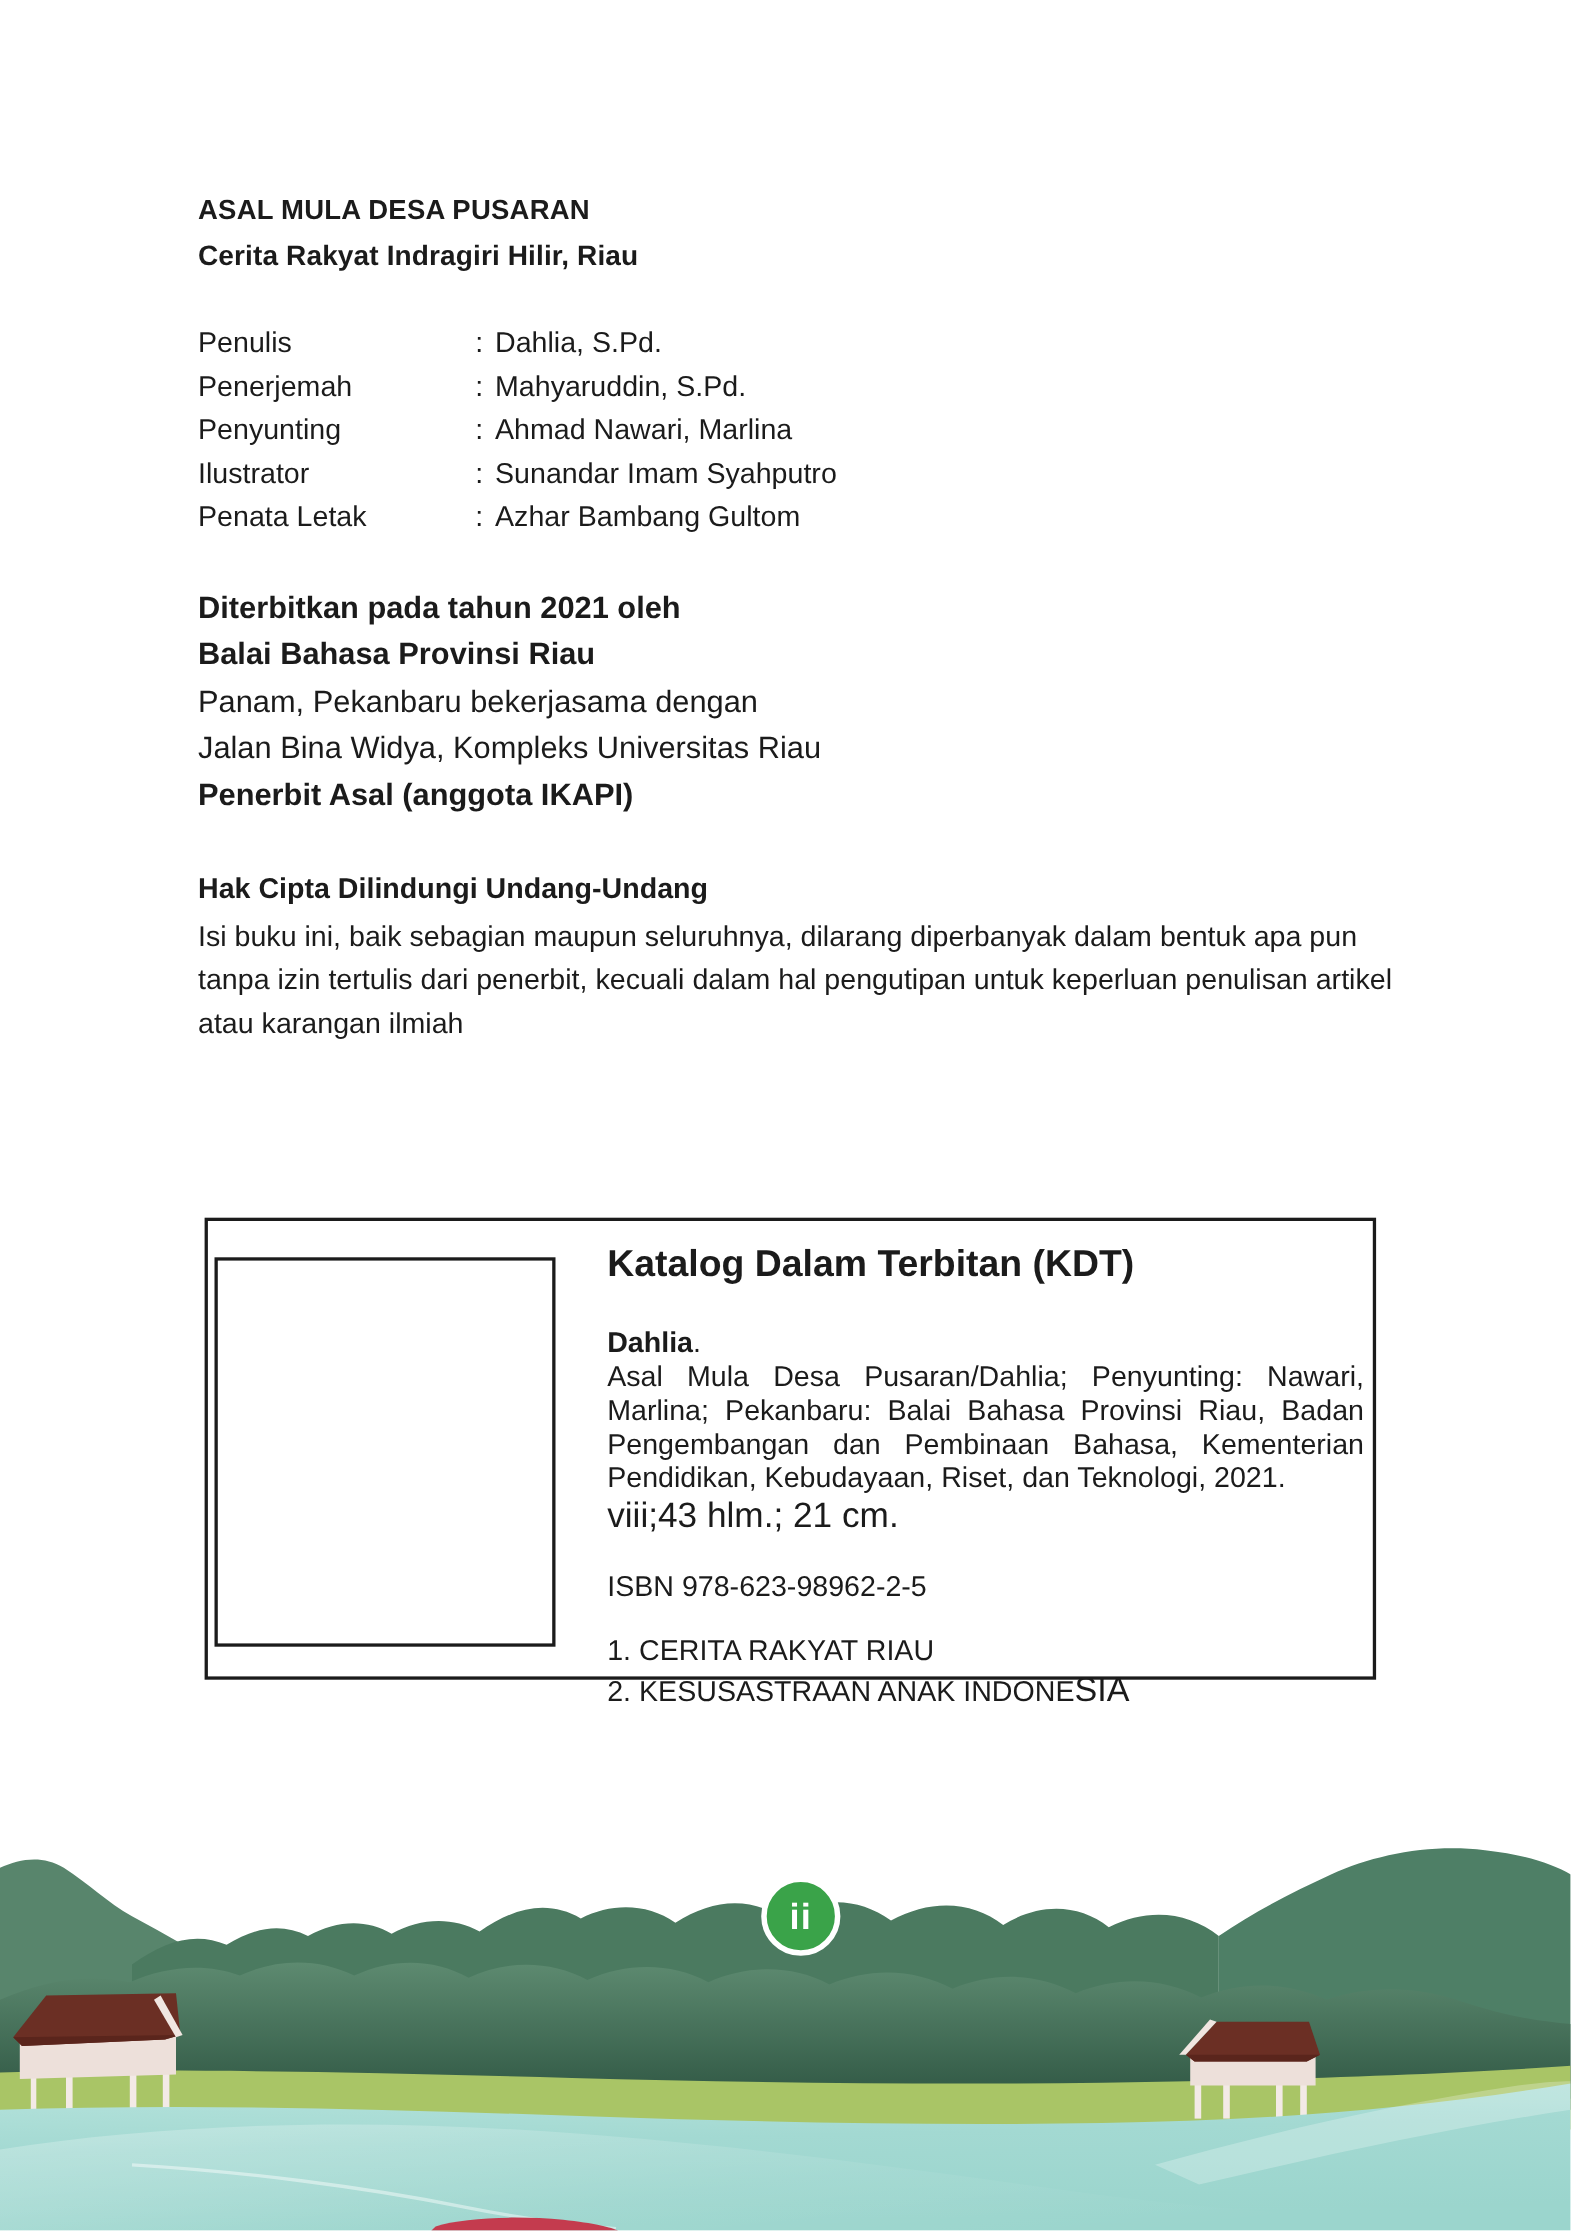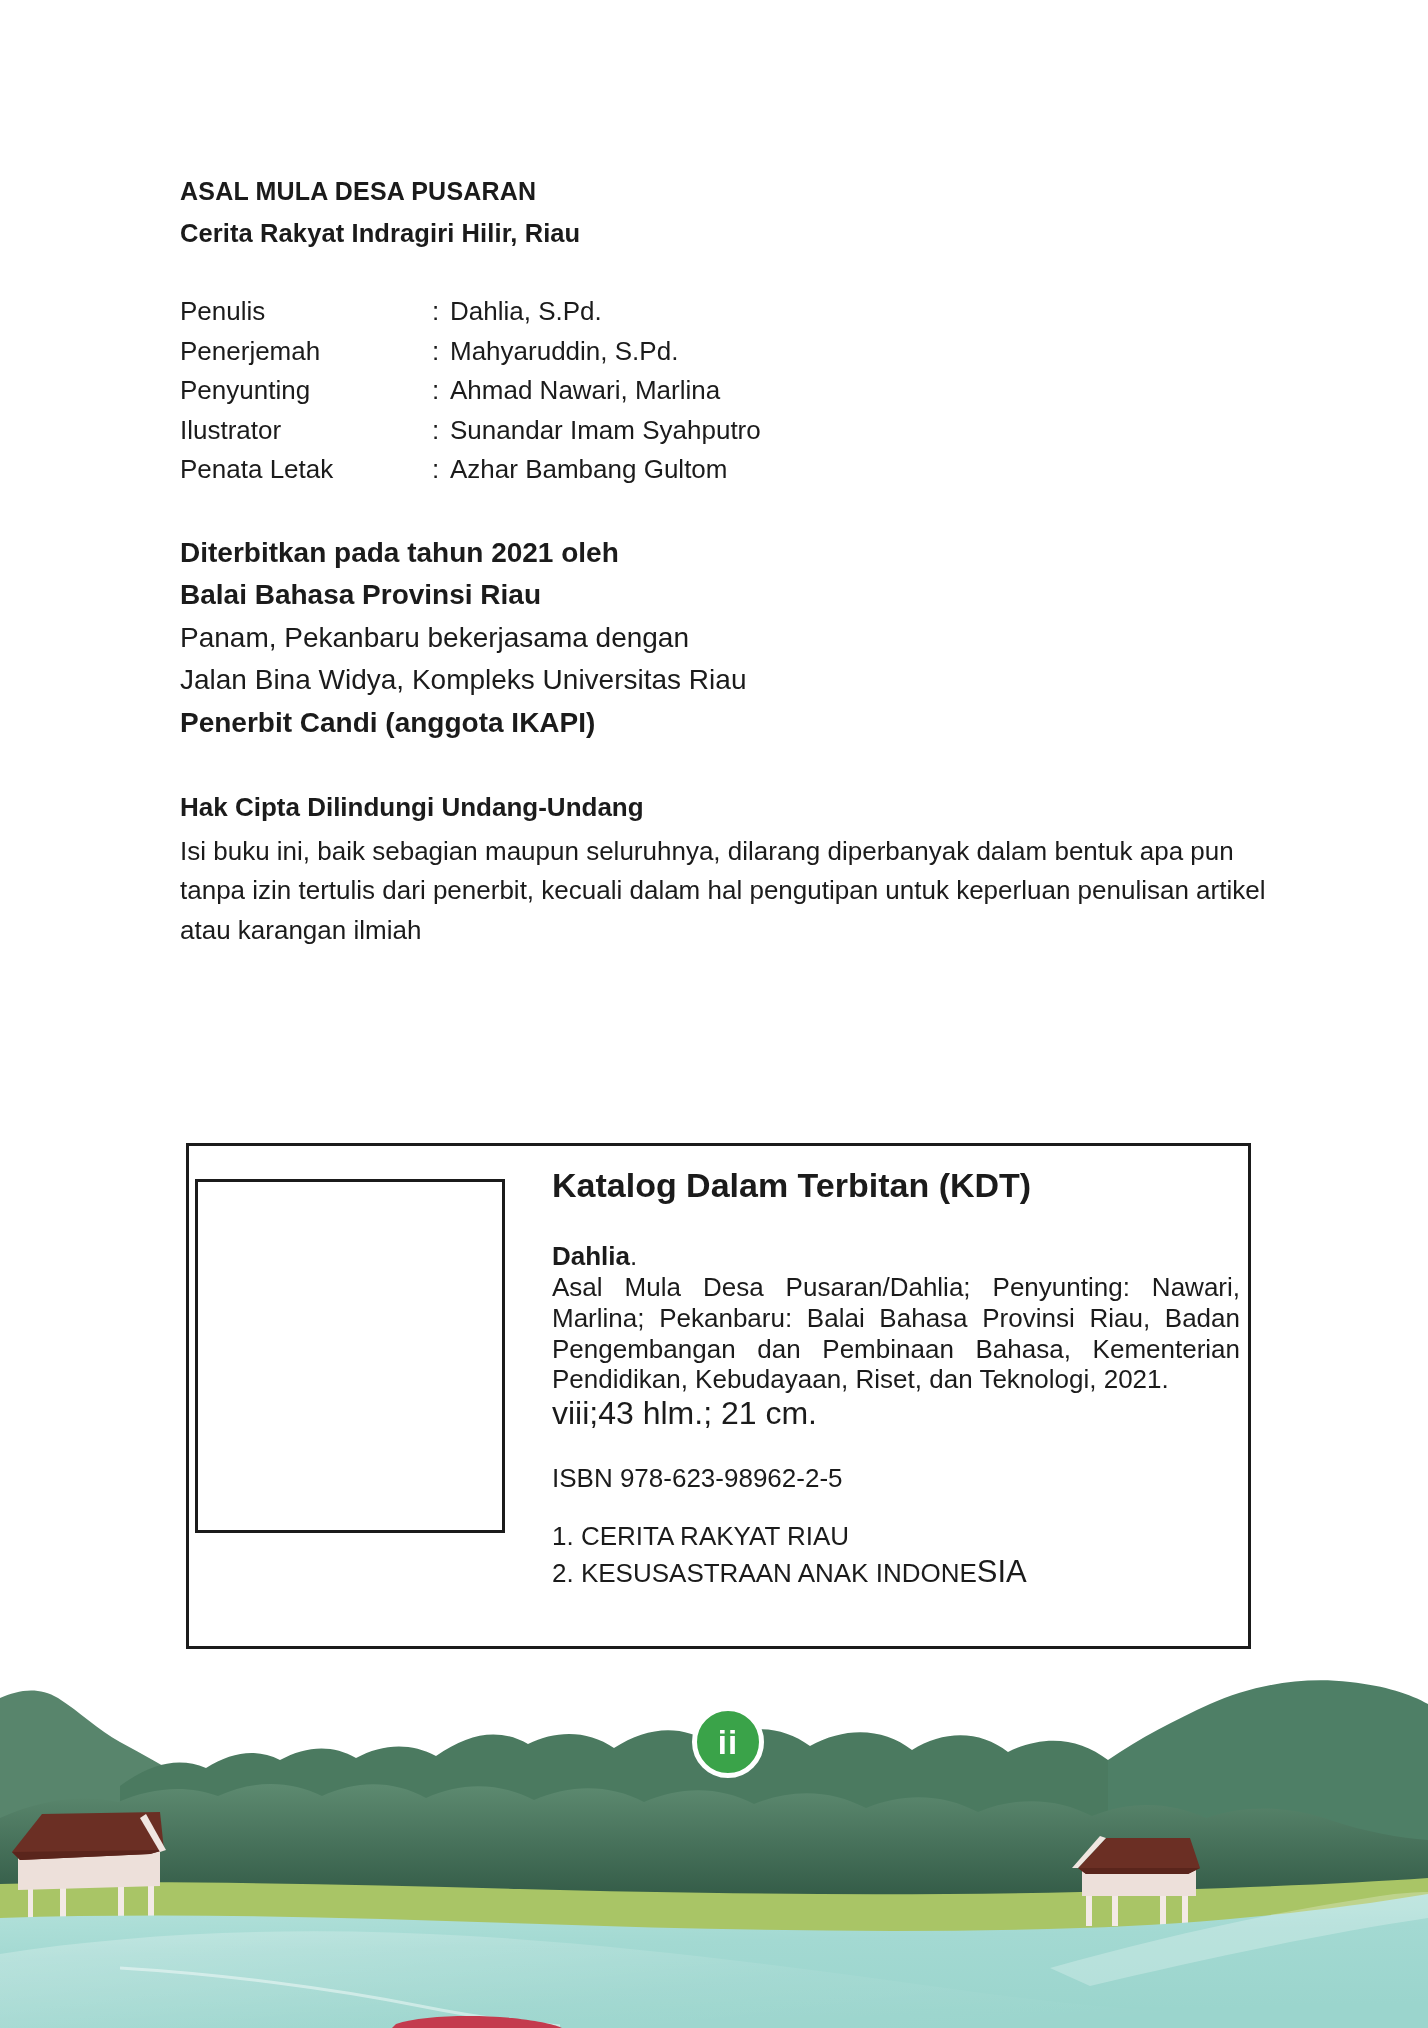"Penerbit Candi (anggota IKAPI)" div.line { text: Candi -> Asal }
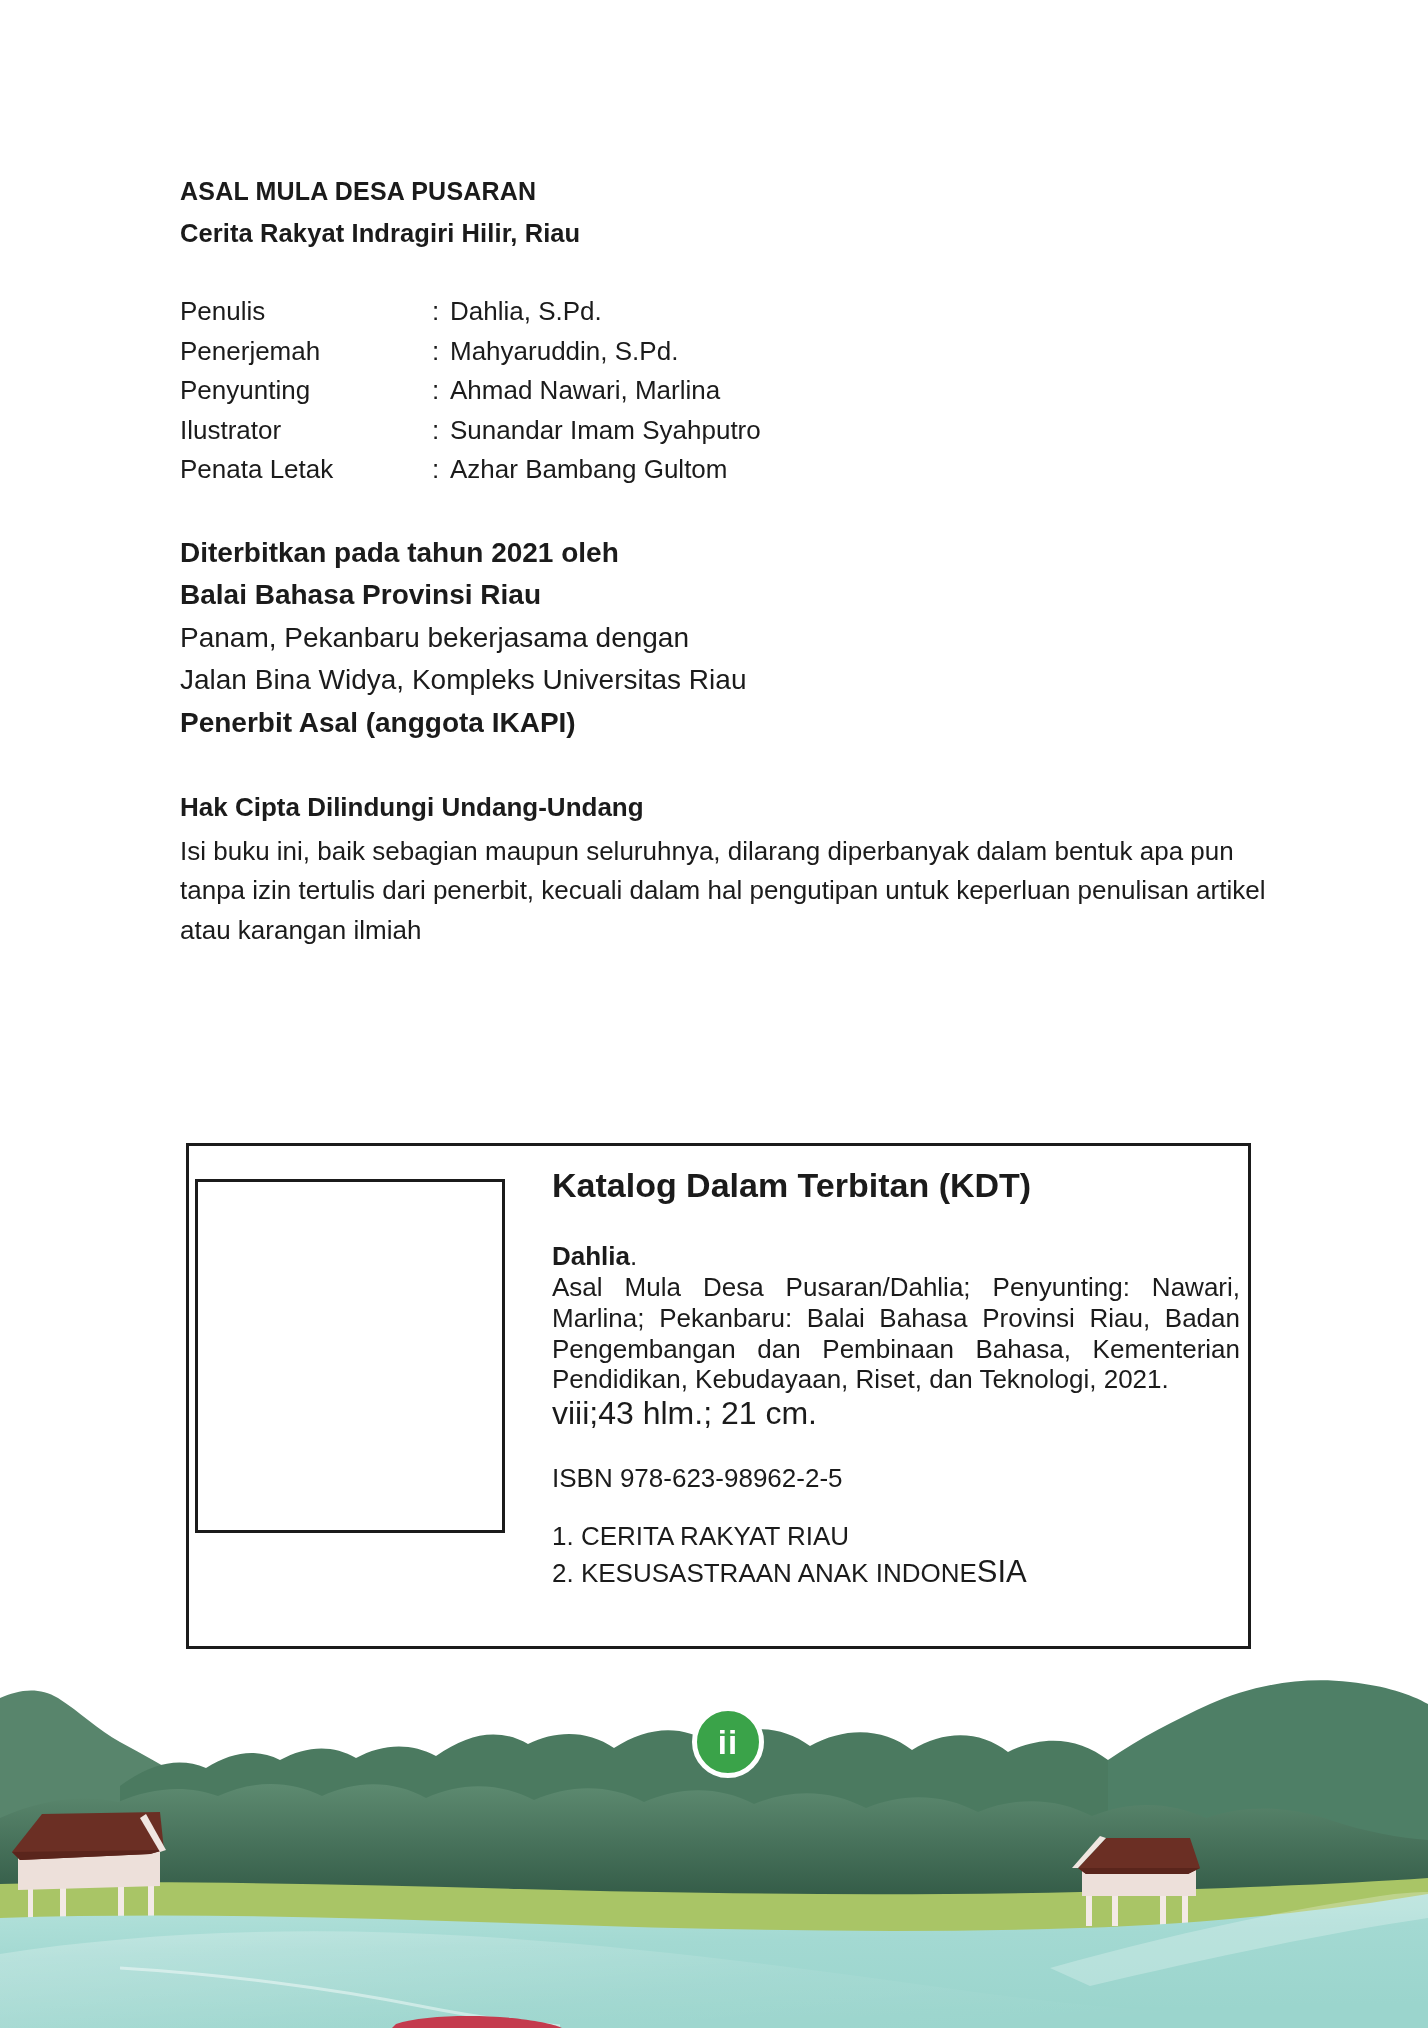"Katalog Dalam Terbitan (KDT)" .kdt-outer { height: 506px -> 420px; top: 1143px -> 1107px }
